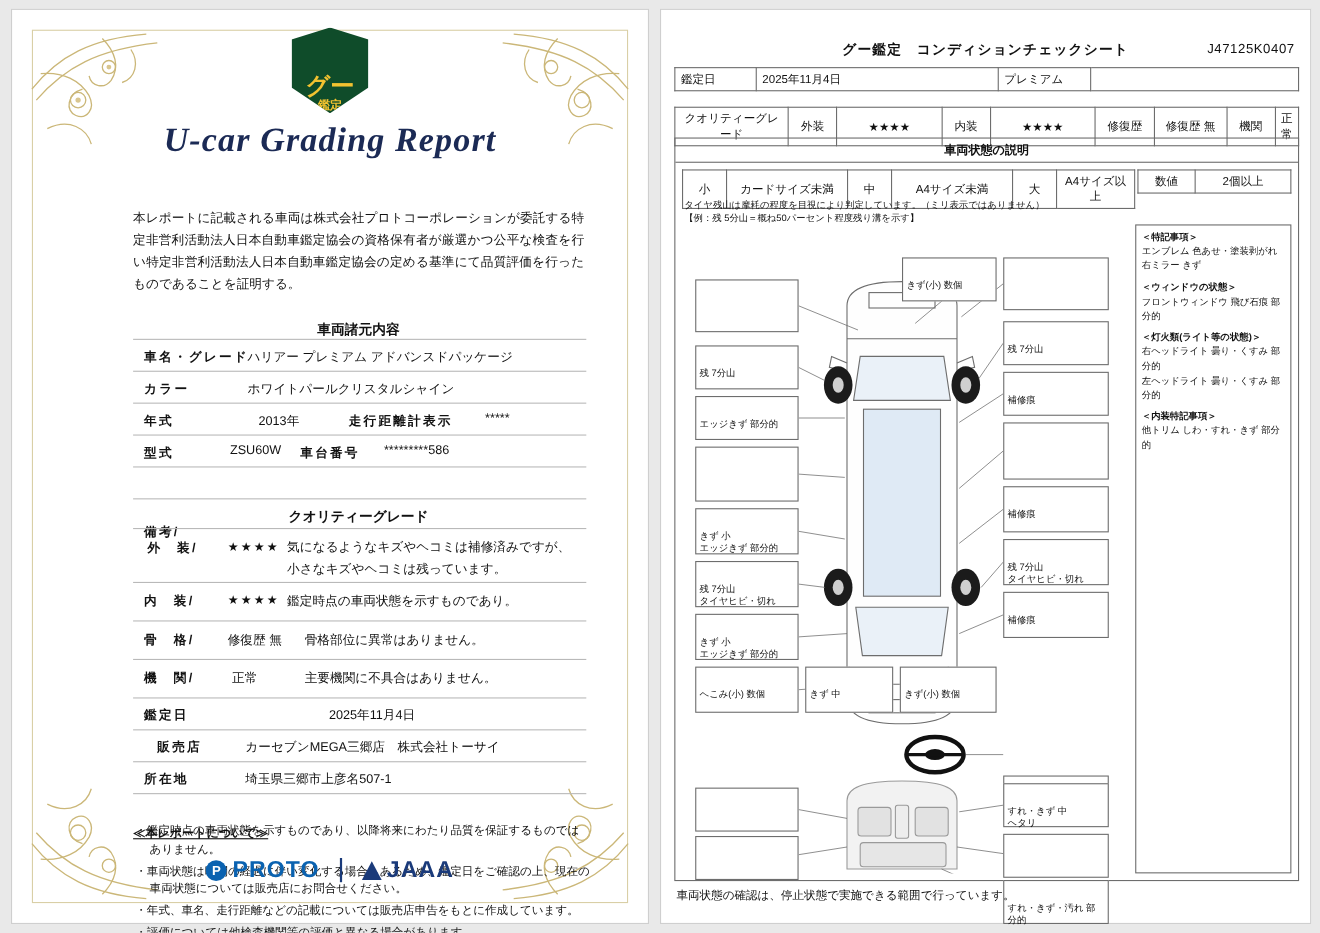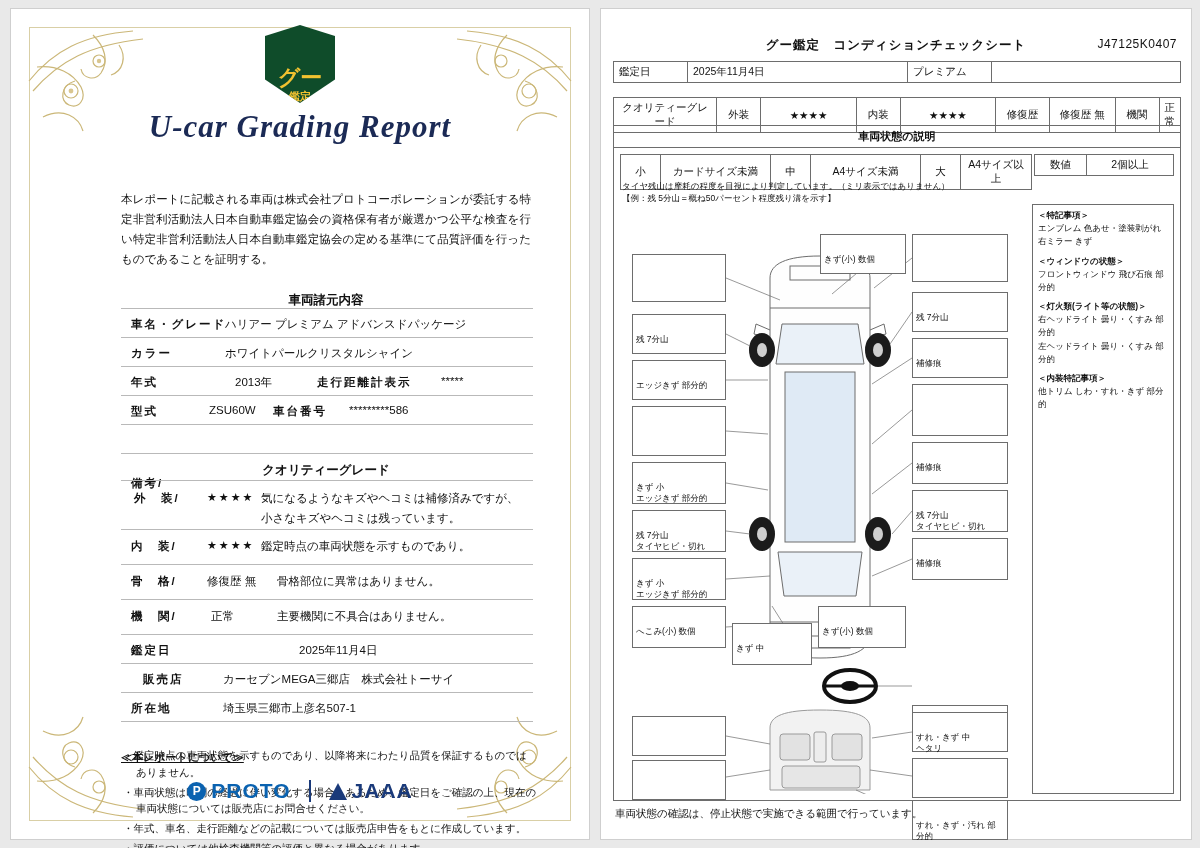"きず 中" div.cbox { margin-top: 17px -> none }
